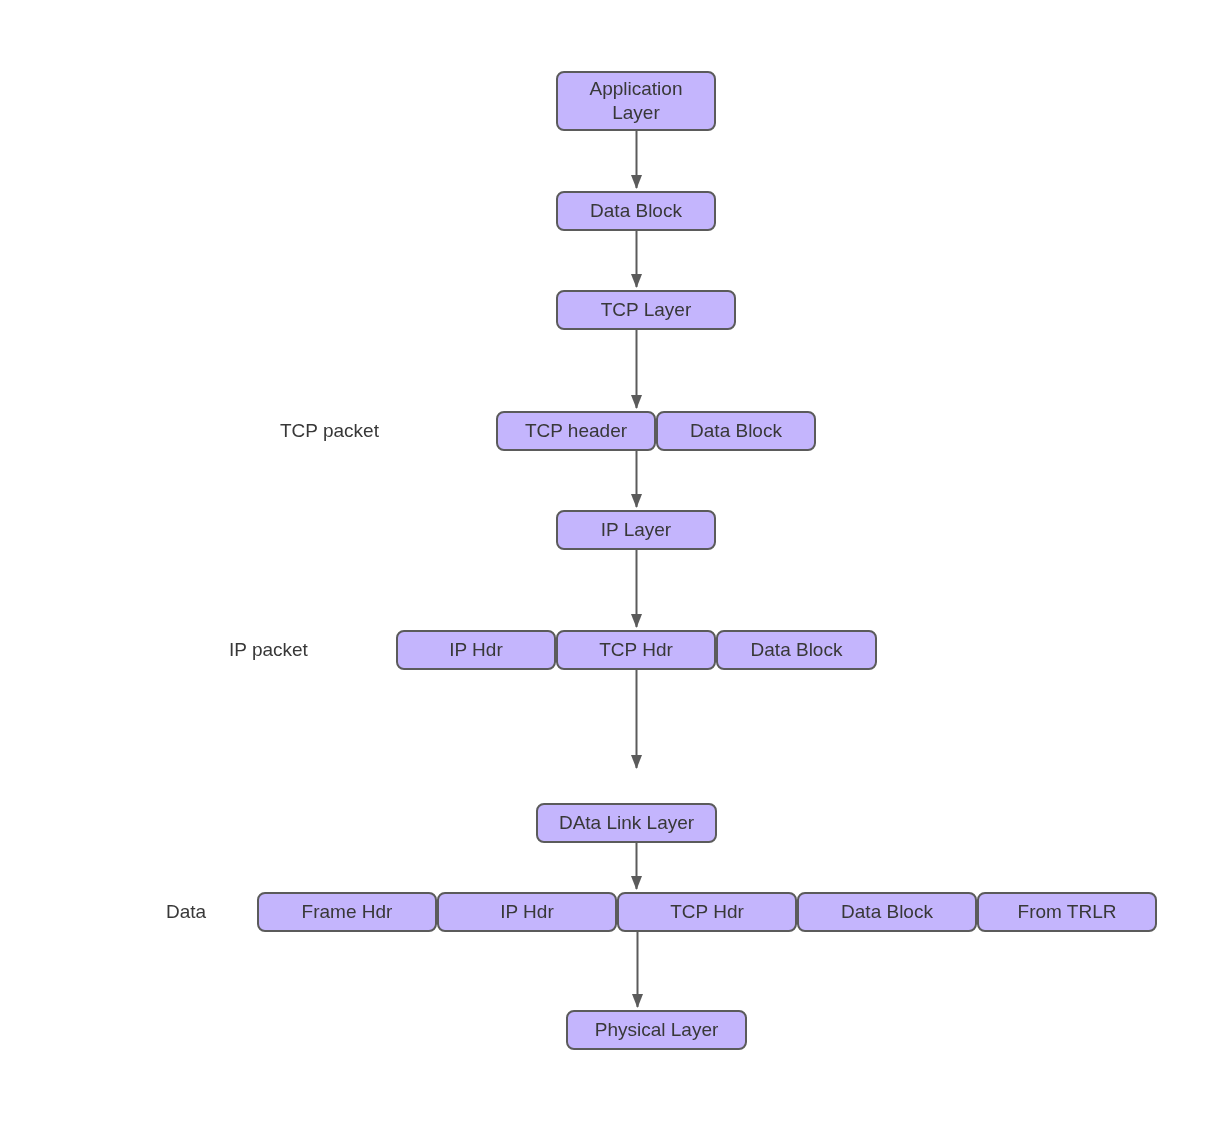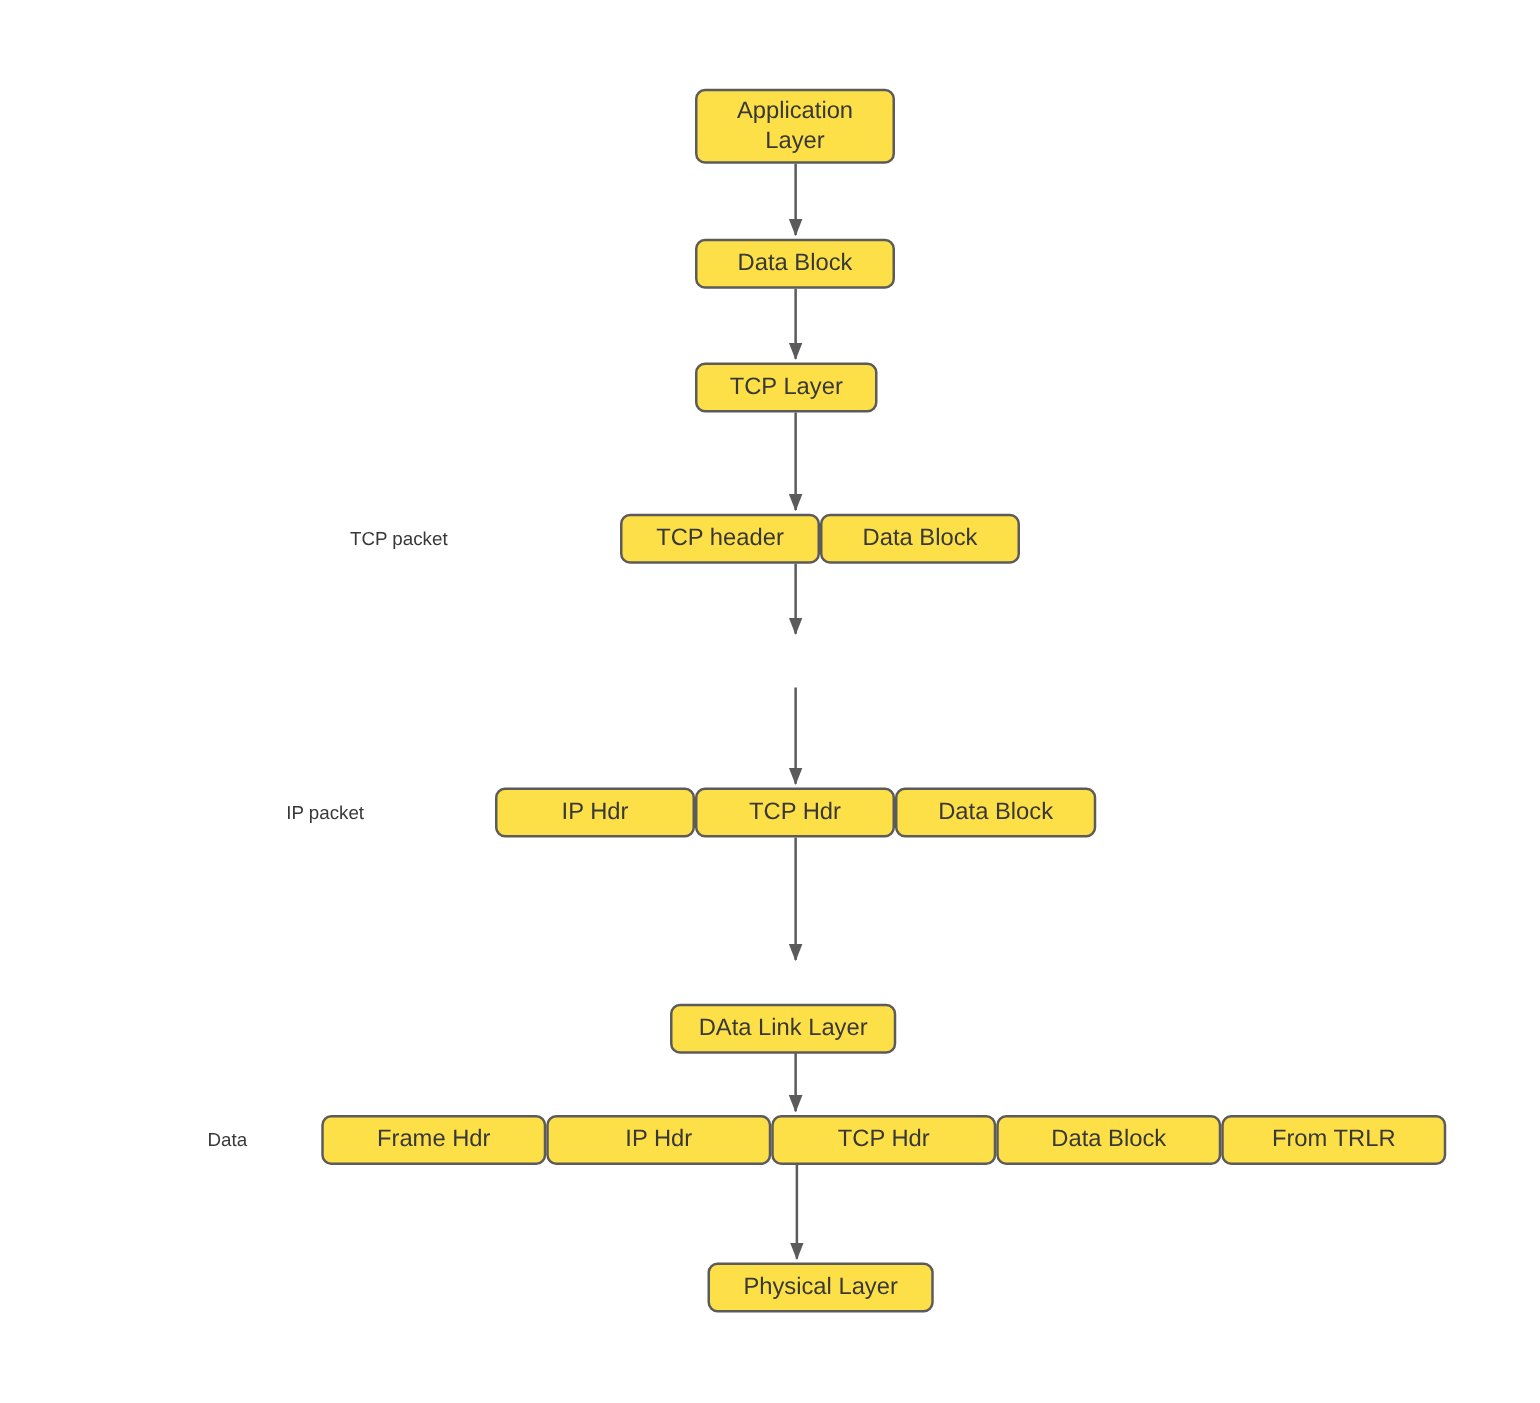"Application" .node { background: #fde047 -> #c4b5fd }
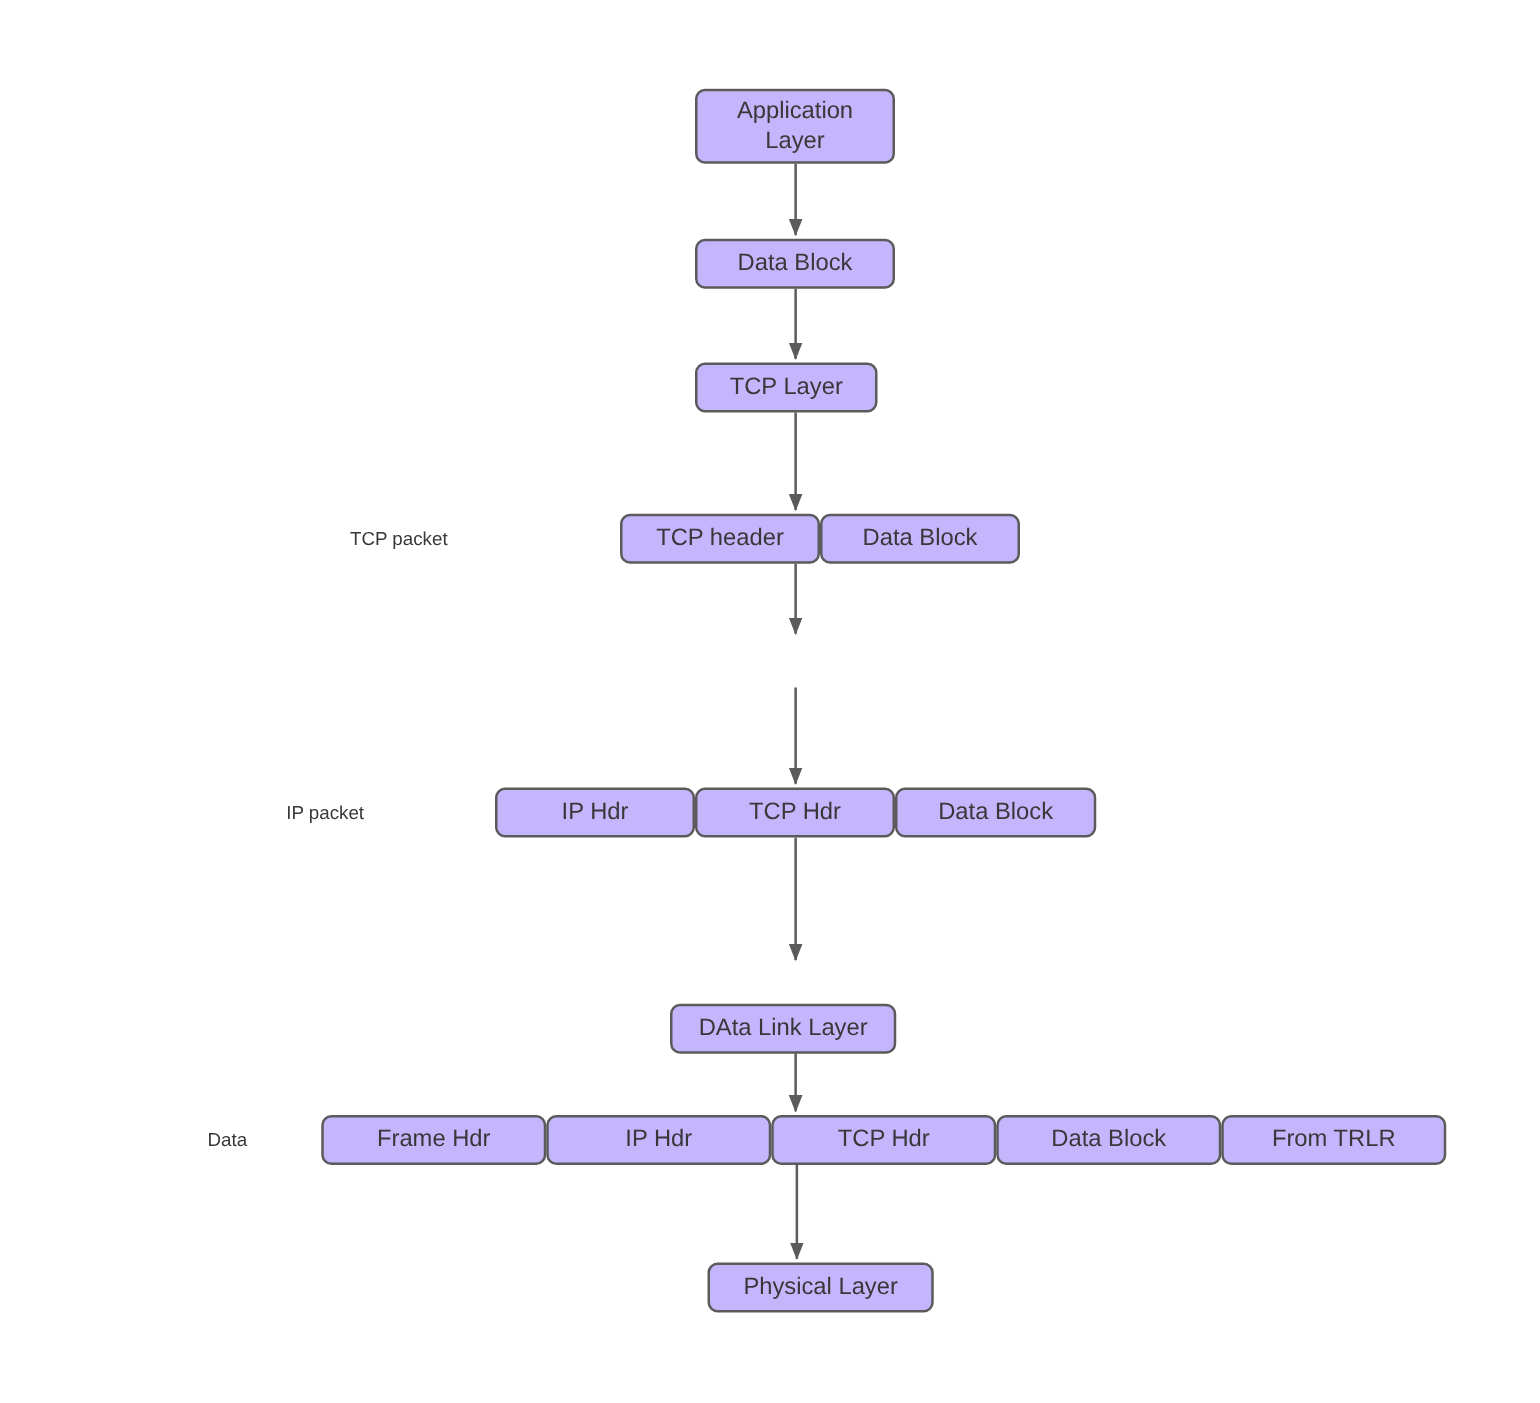"TCP Layer" div.node { width: 146px -> 180px }
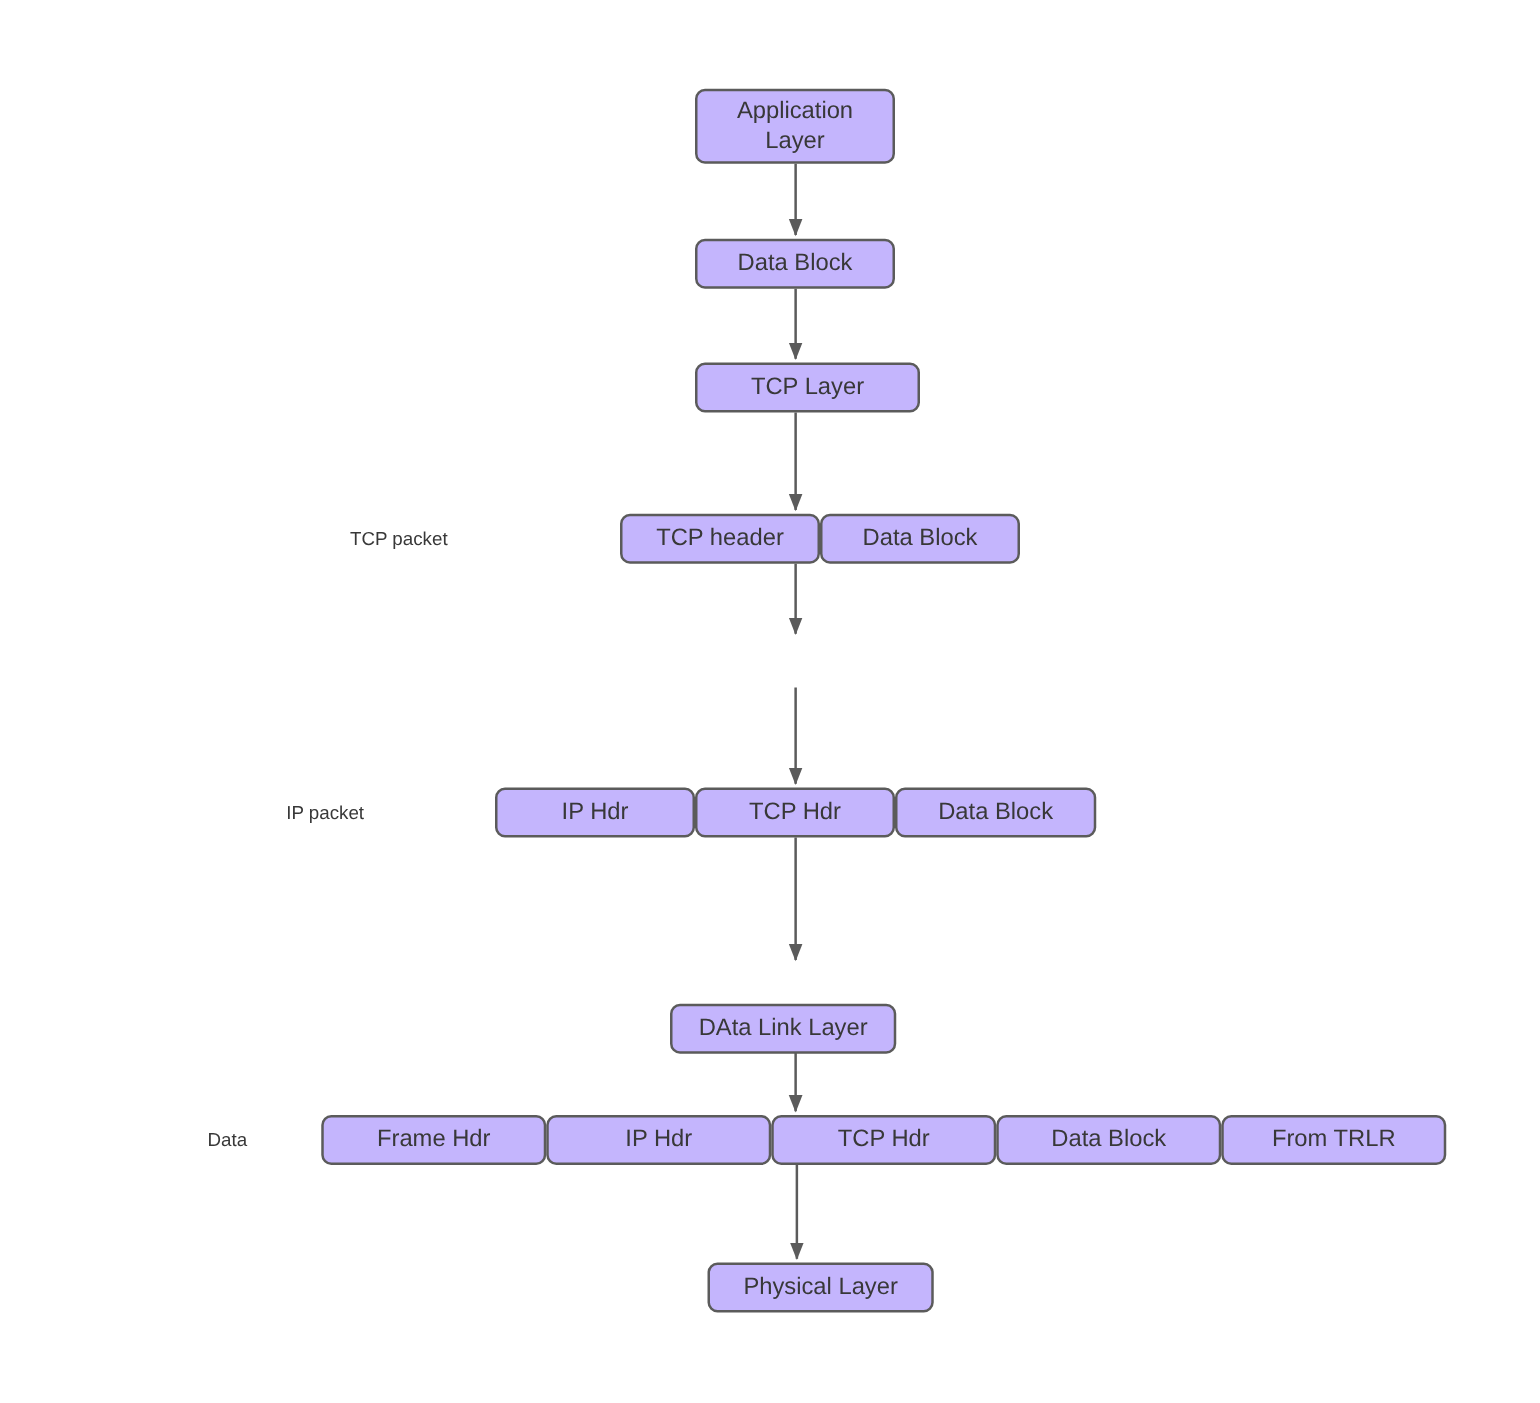"TCP packet" .rowlabel { font-size: 15px -> 19px }
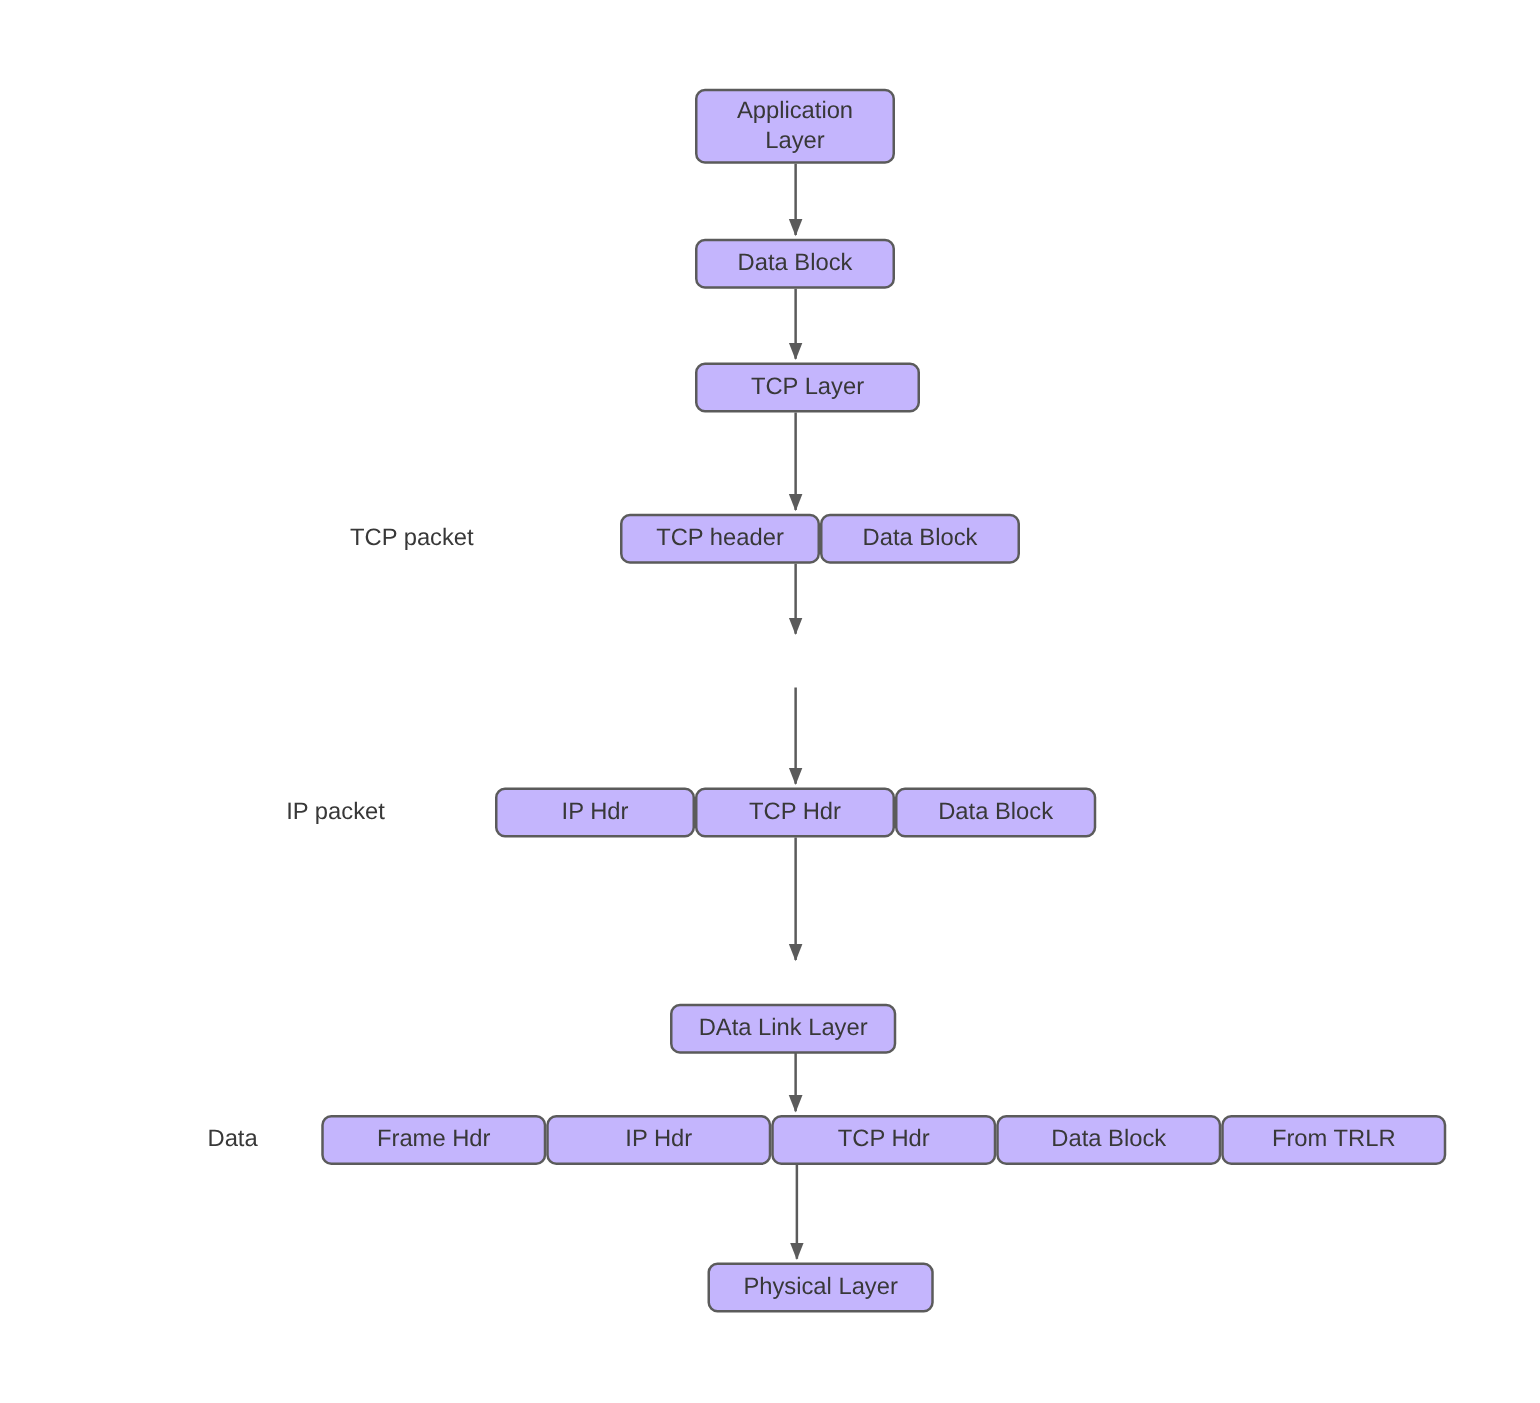"IP Layer" div.node { html: none -> <div>IP Layer</div> }
